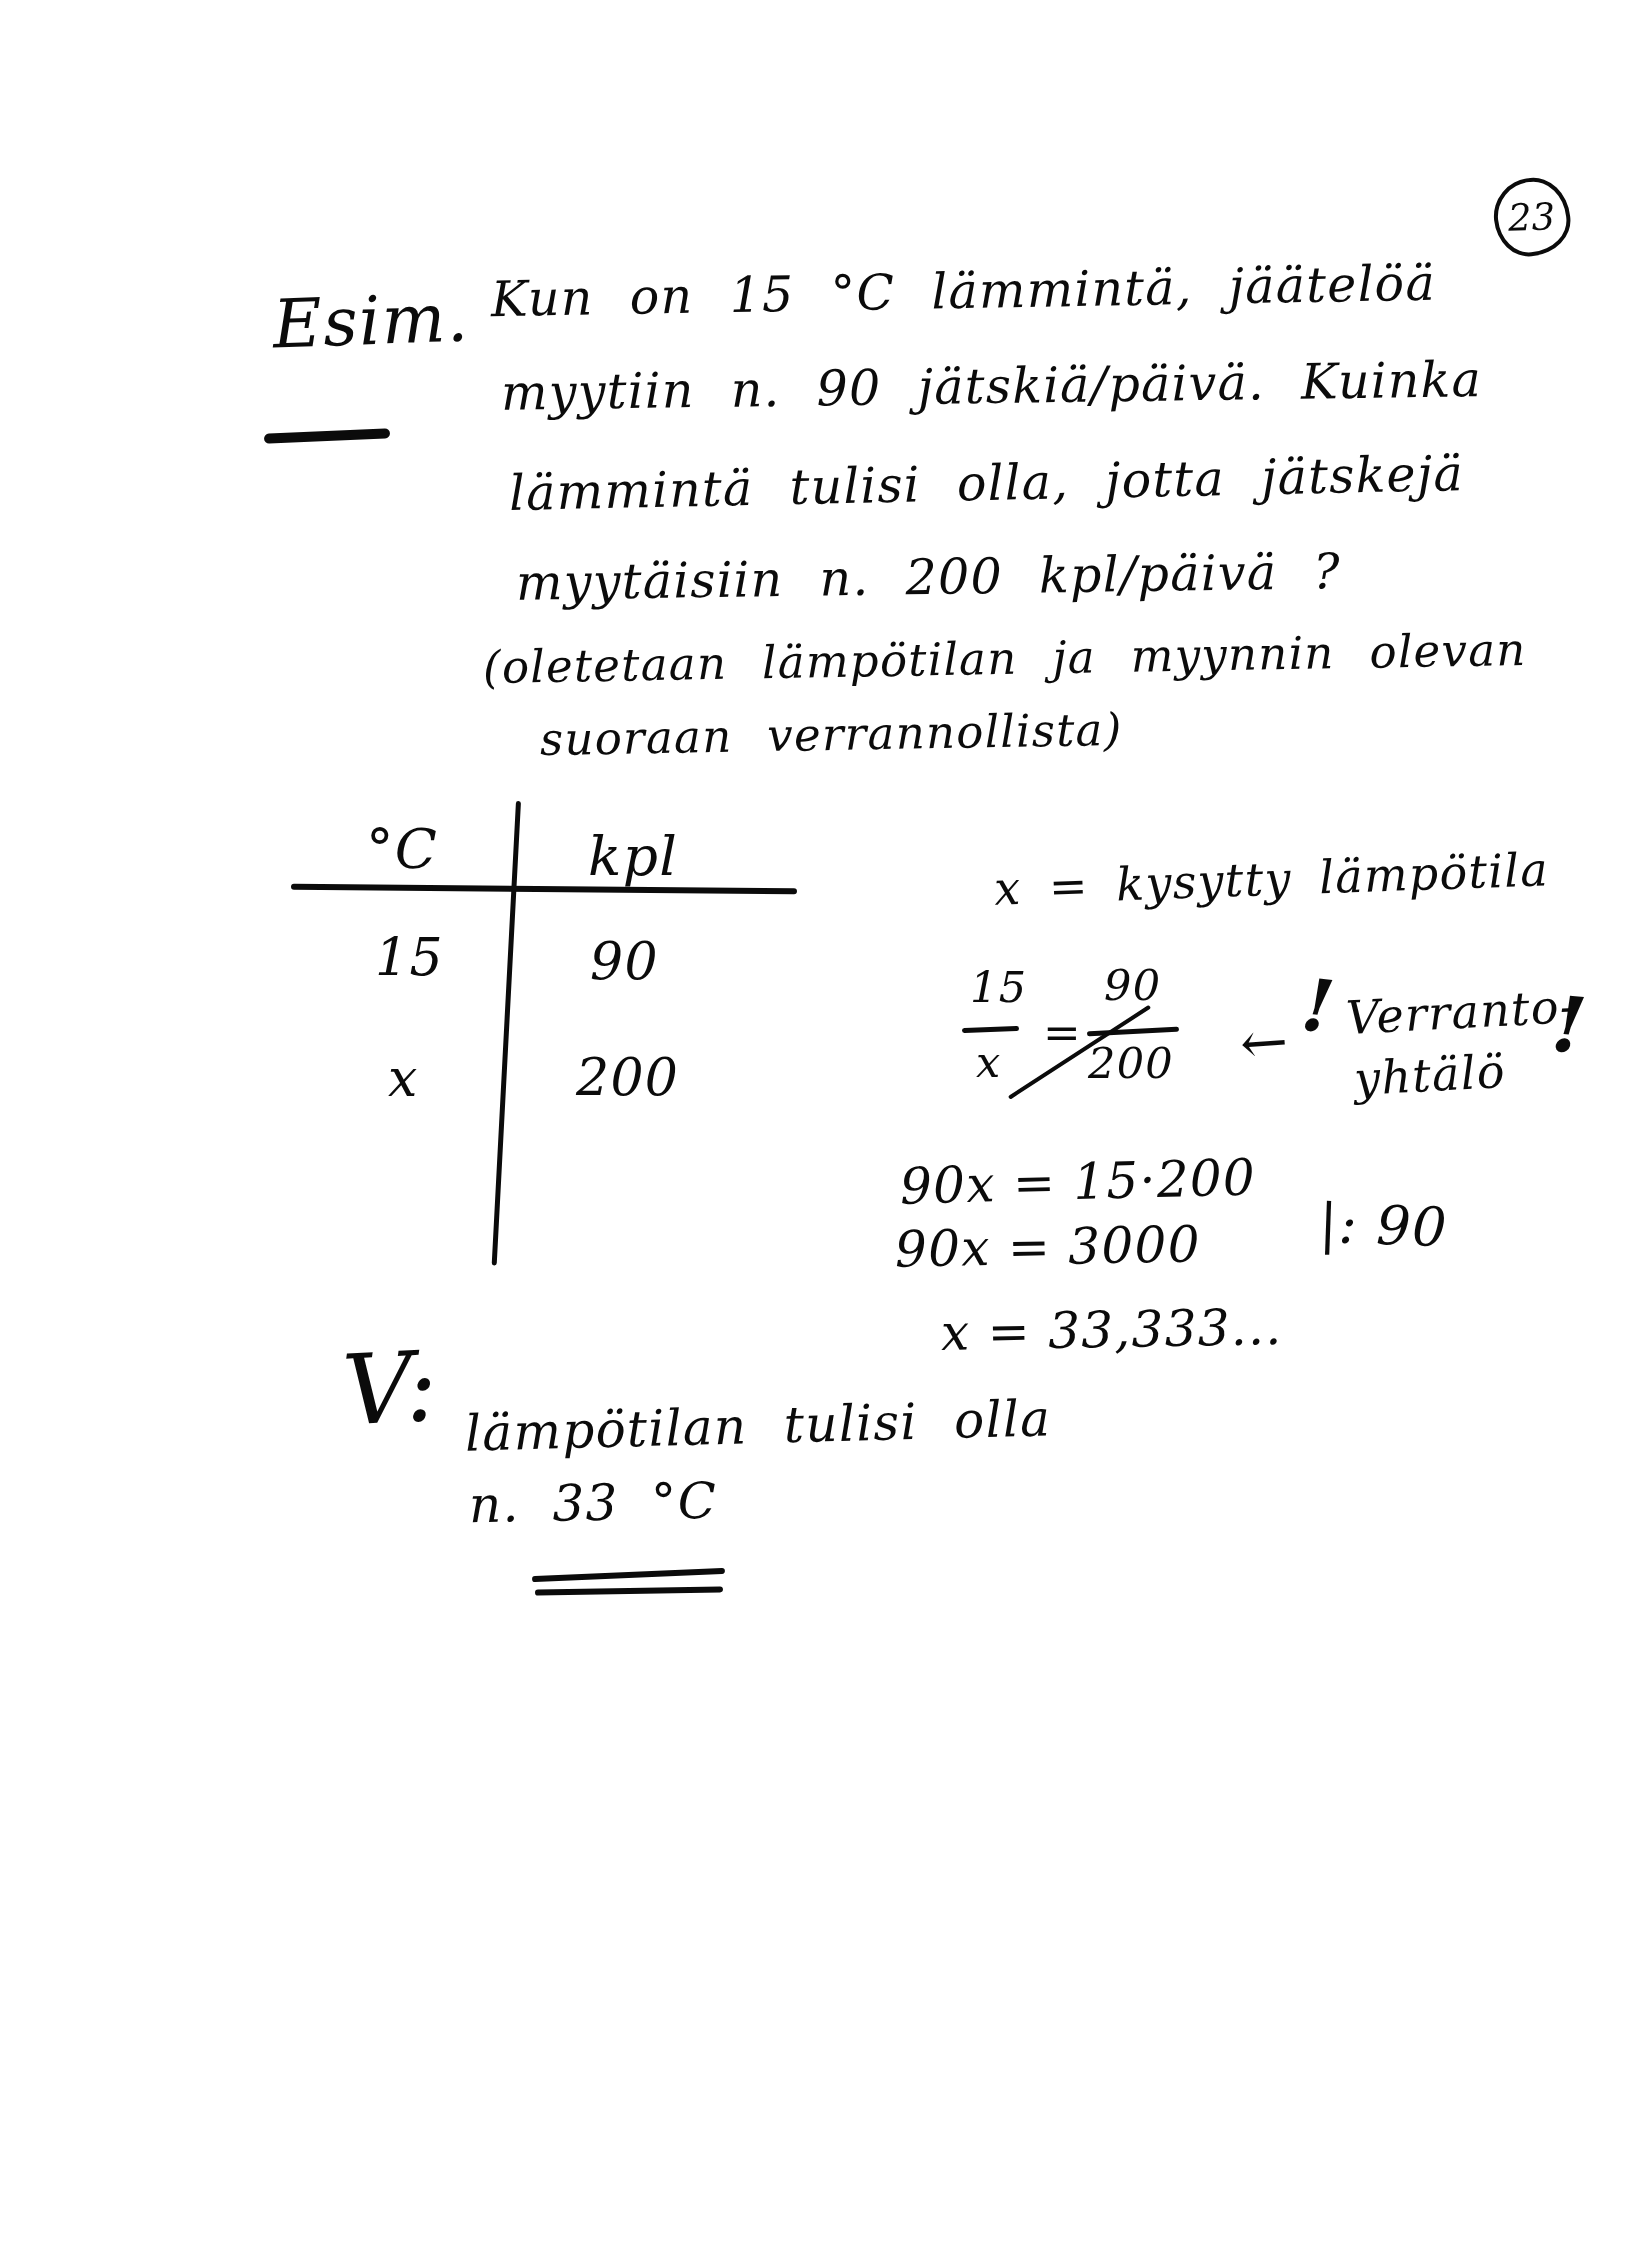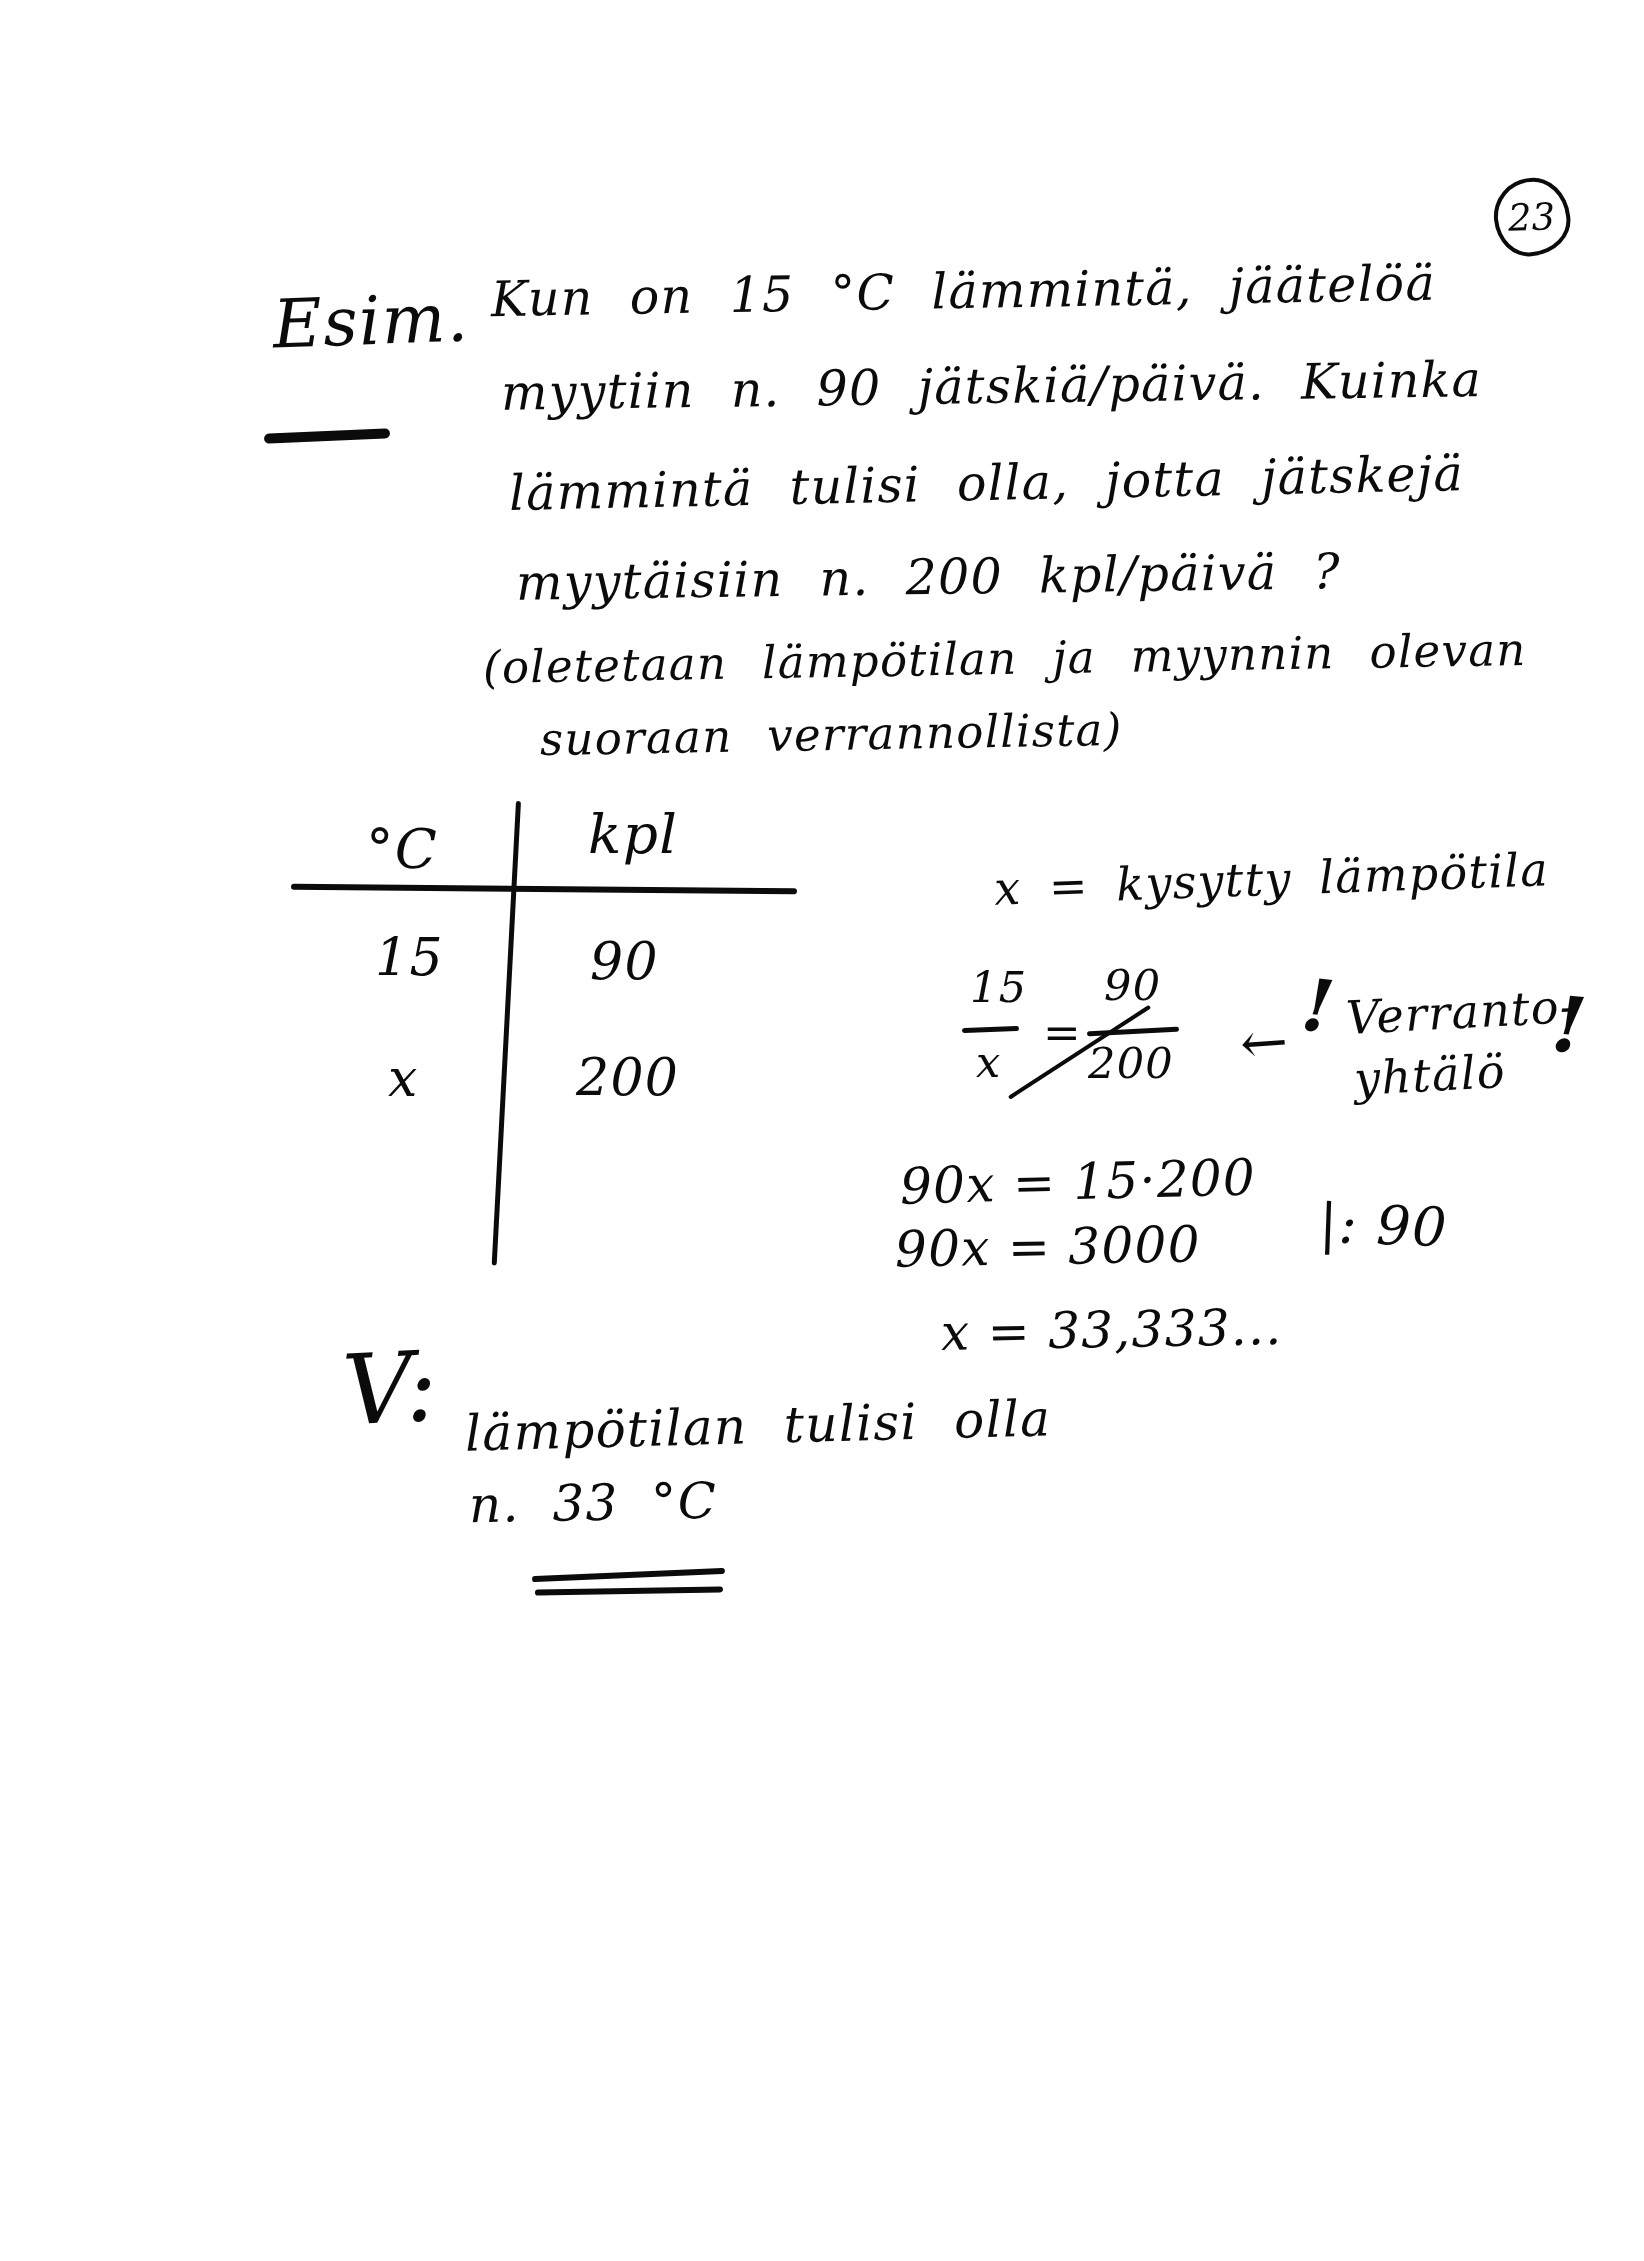"kpl" .th-kpl { top: 802px -> 824px }
